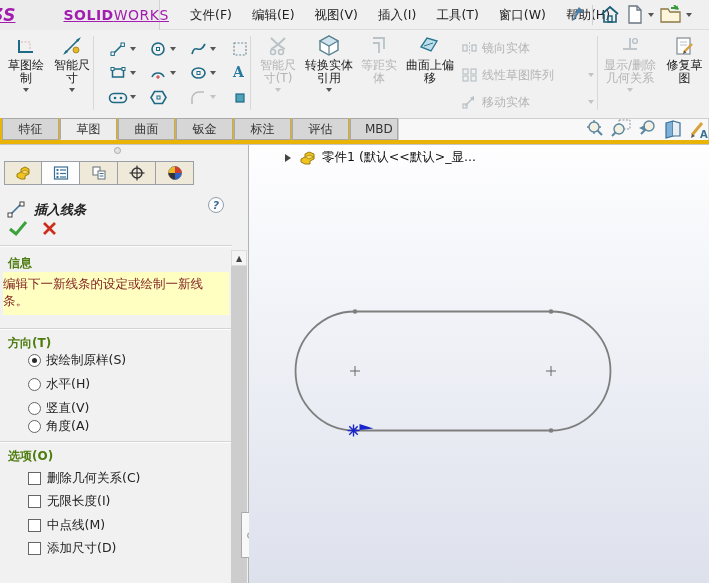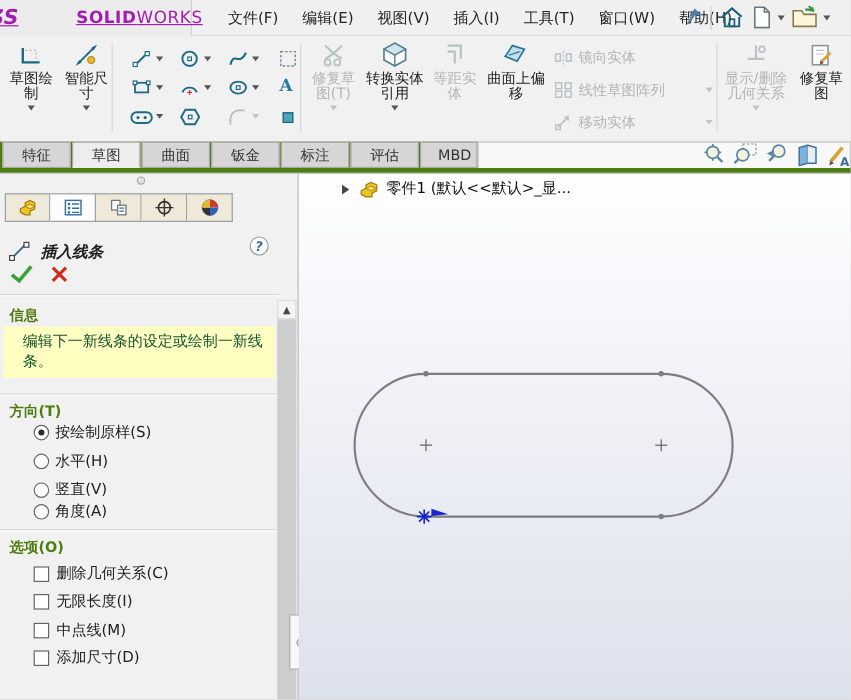"修复草图(T)" span.bb-label { text: 修复草图 -> 智能尺寸 }
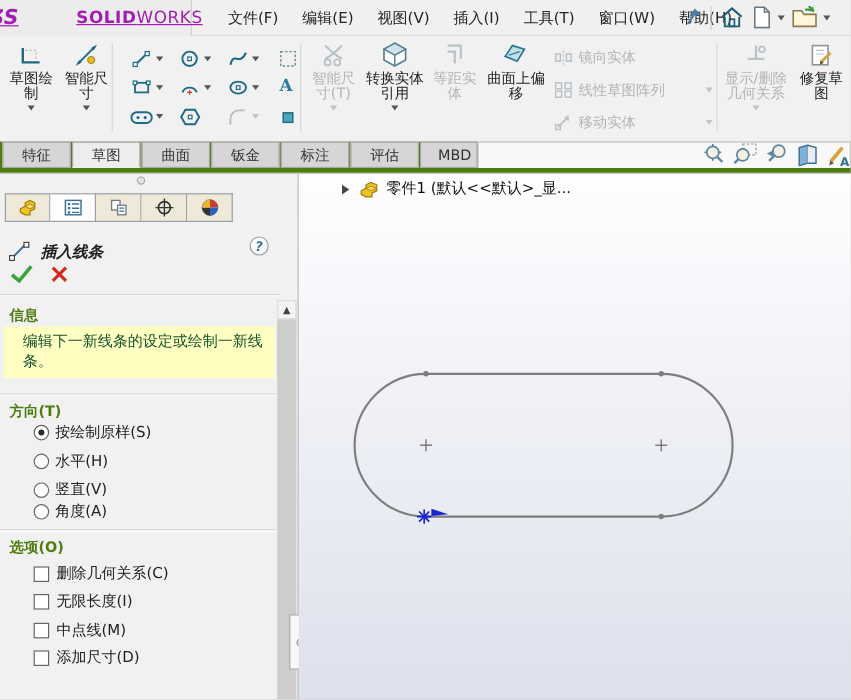"特征" .tabrow { background: #4d7c0f -> #eab308 }
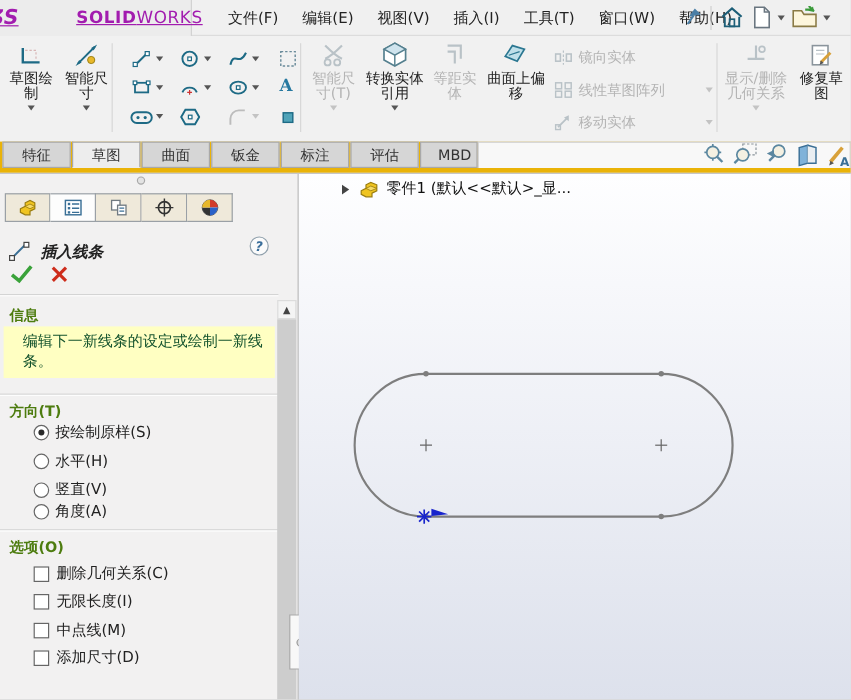"编辑下一新线条的设定或绘制一新线条。" .msg-box { color: #14532d -> #7f1d1d; padding: 3px 4px 6px 16px -> 3px 4px 6px 0 }
